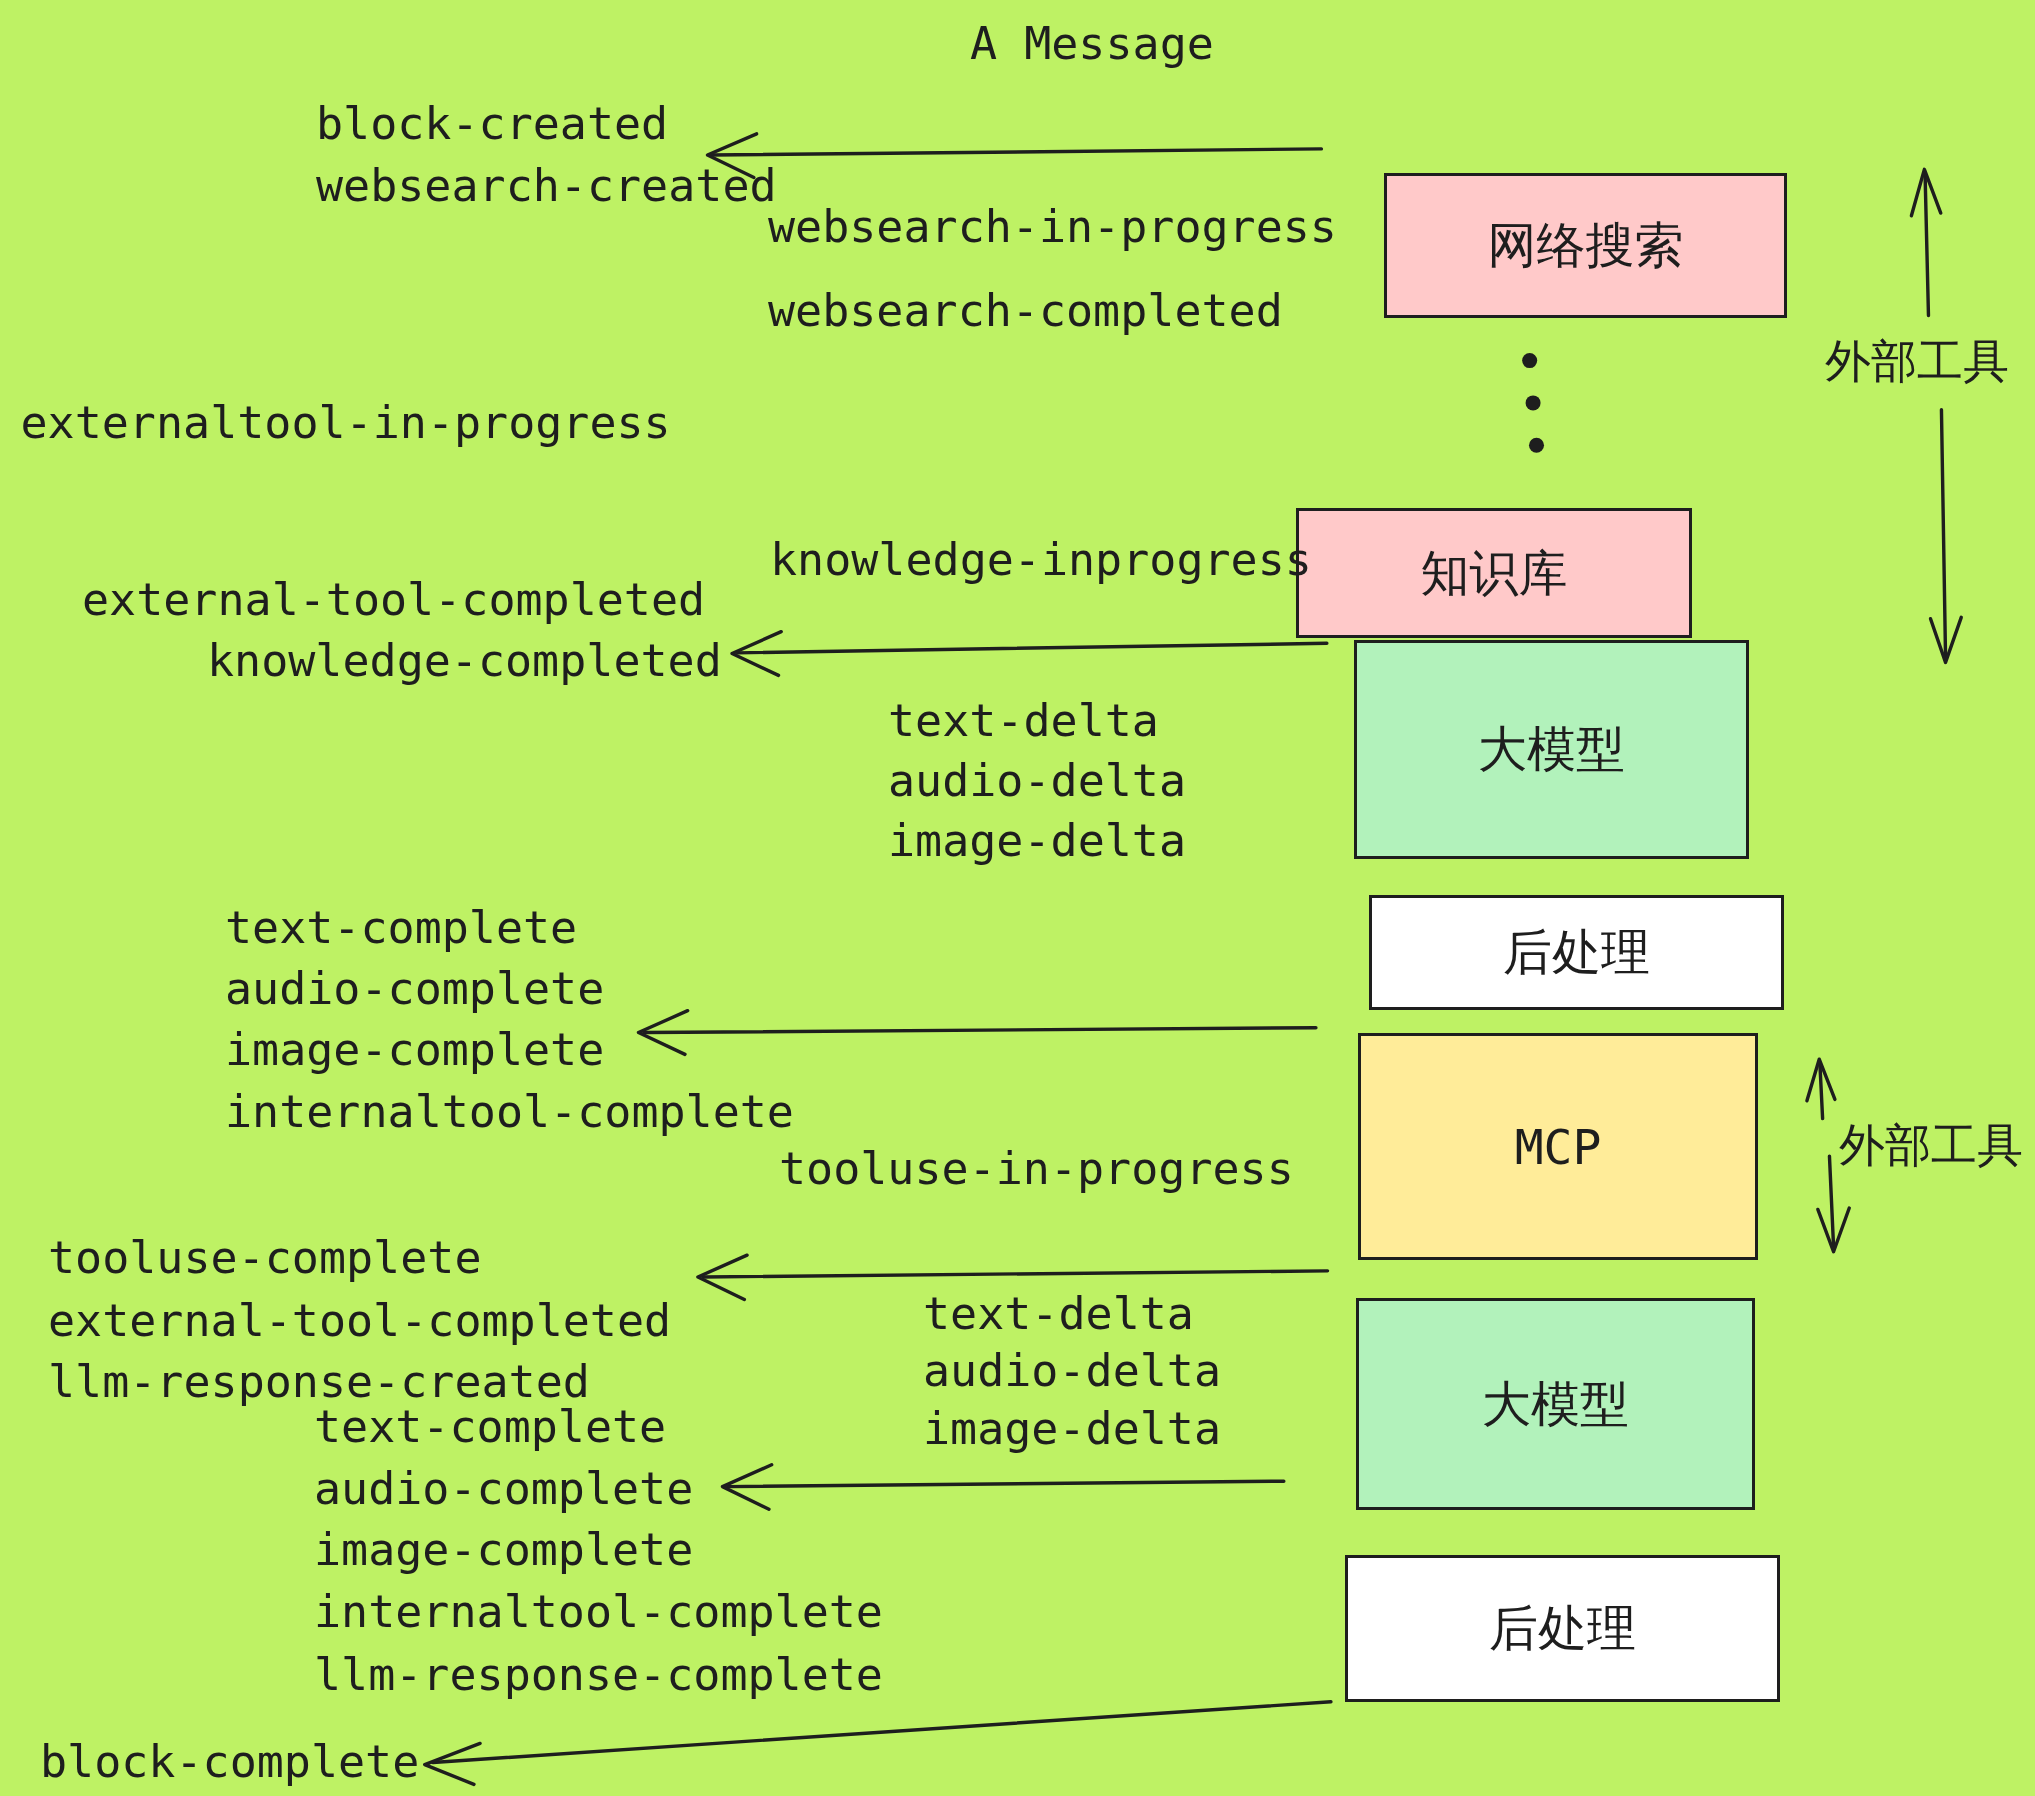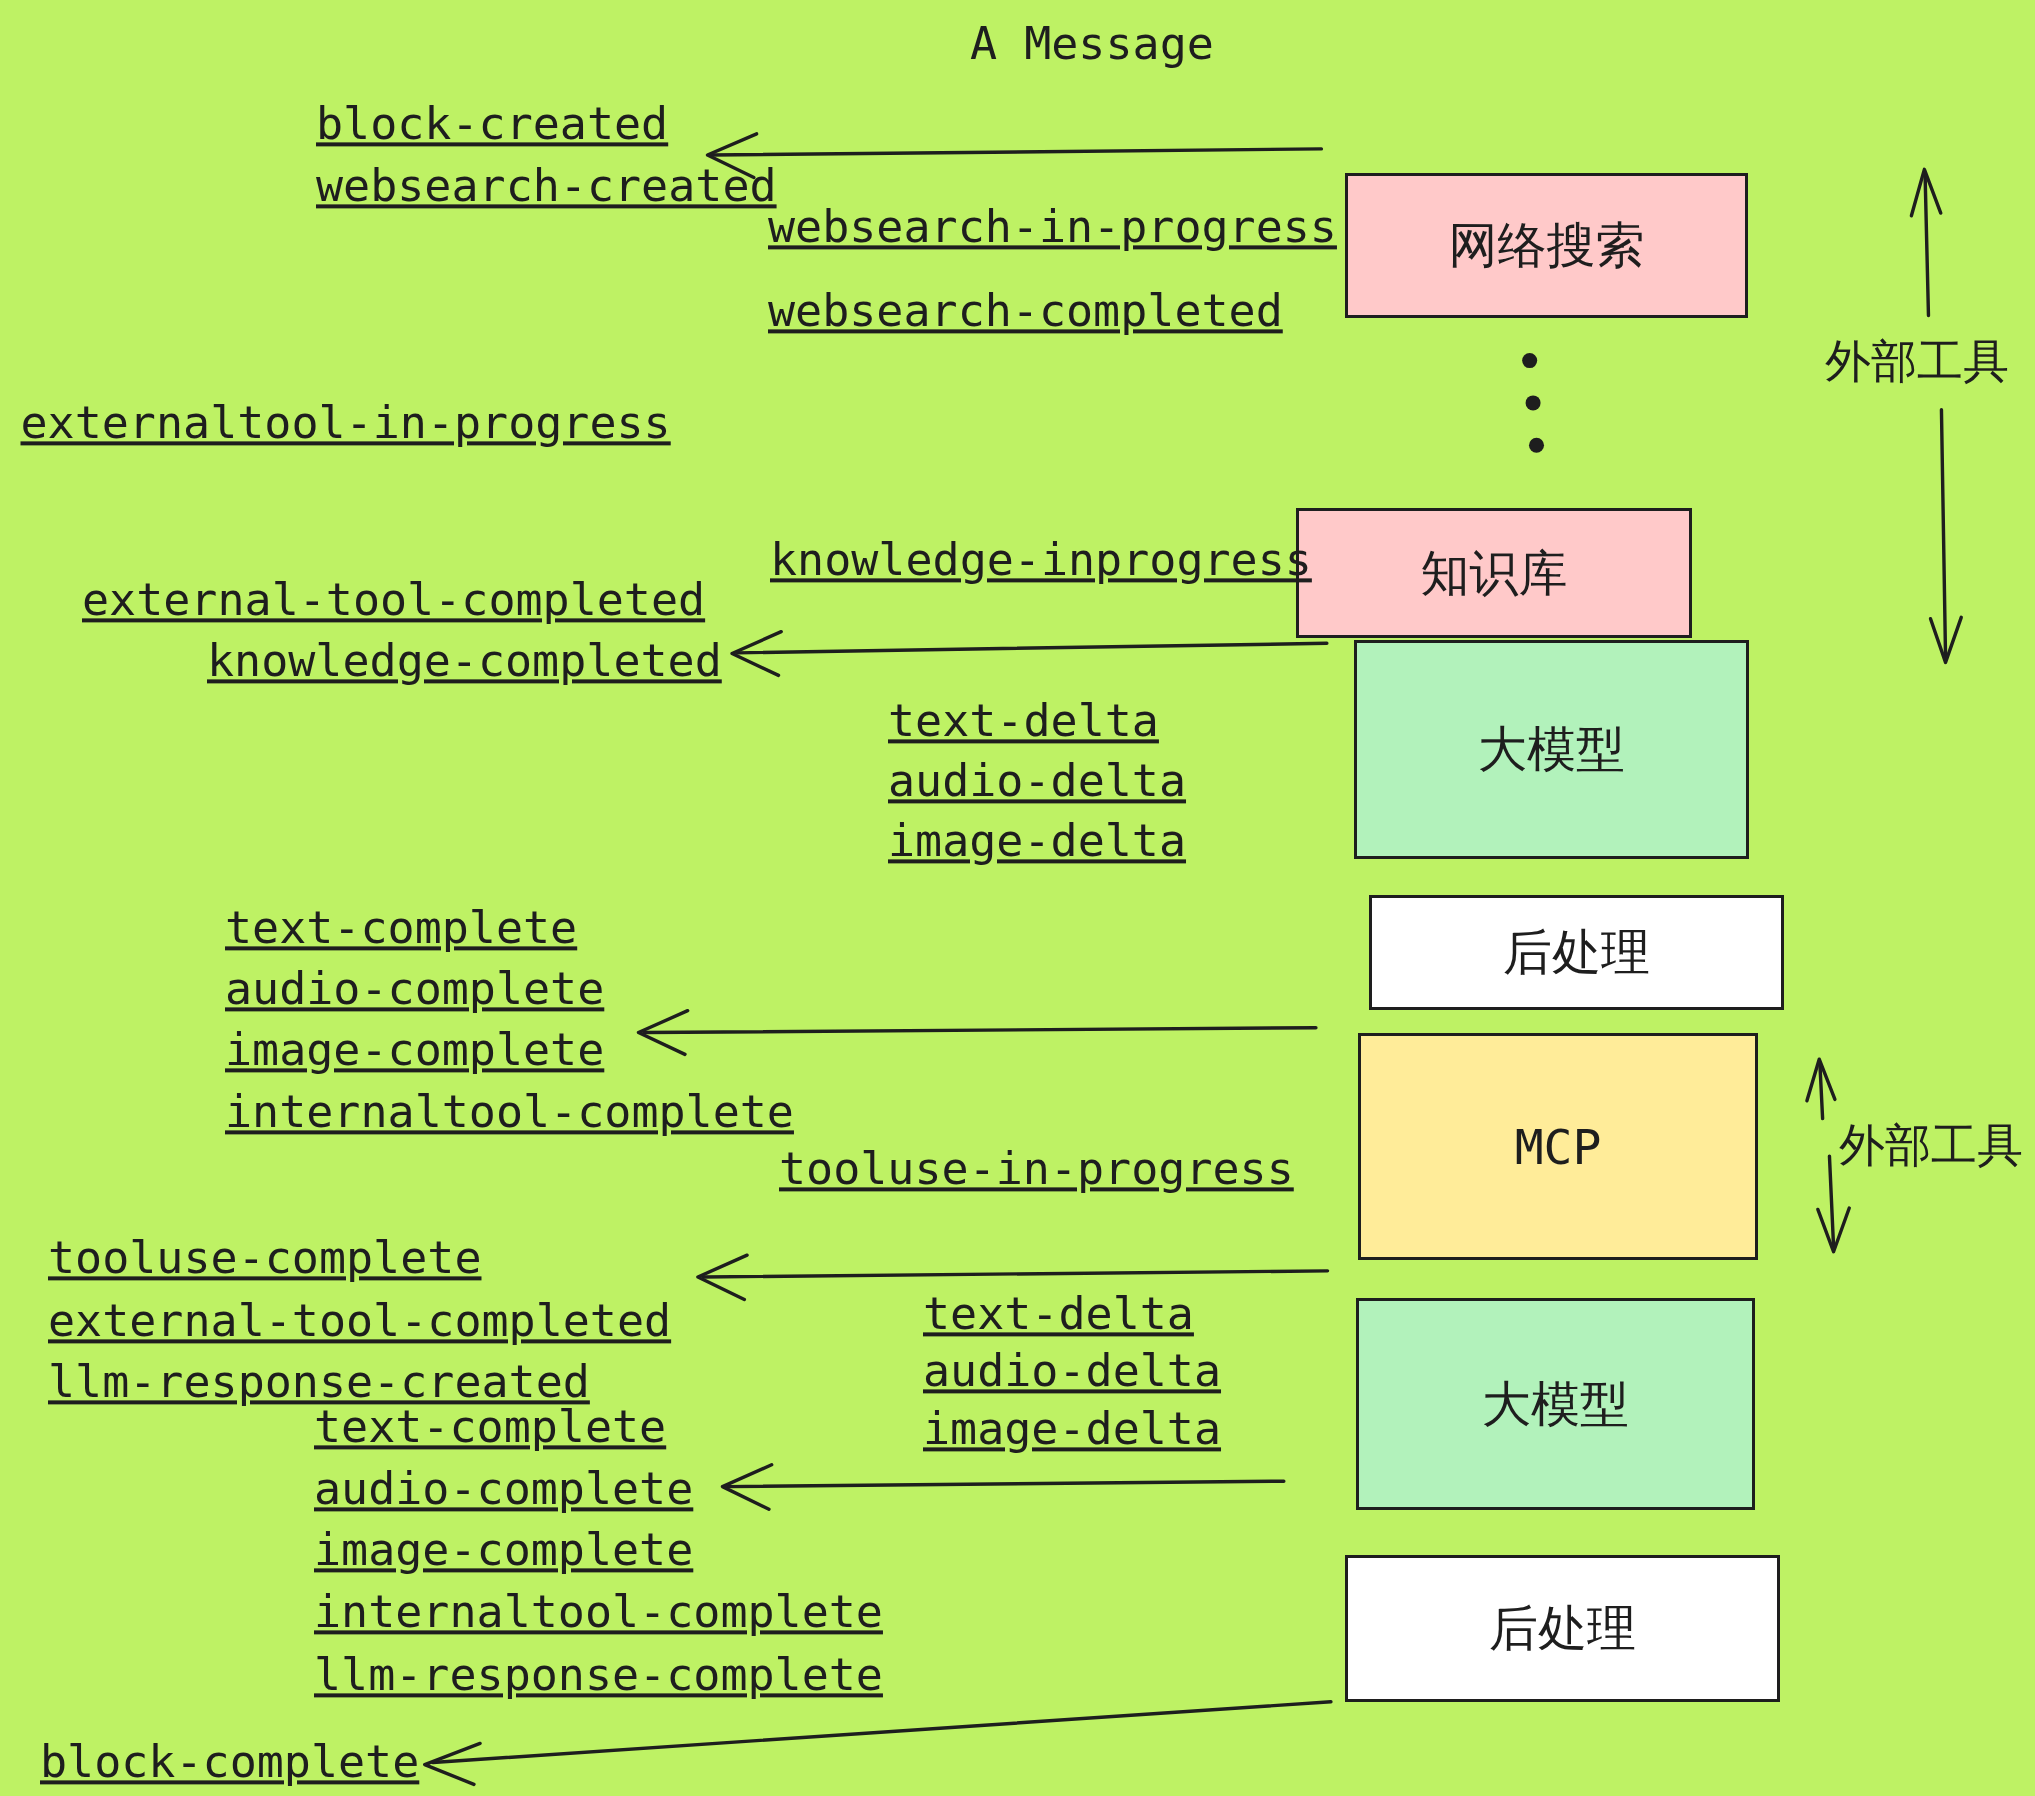"block-created" .ev { text-decoration: underline -> none }
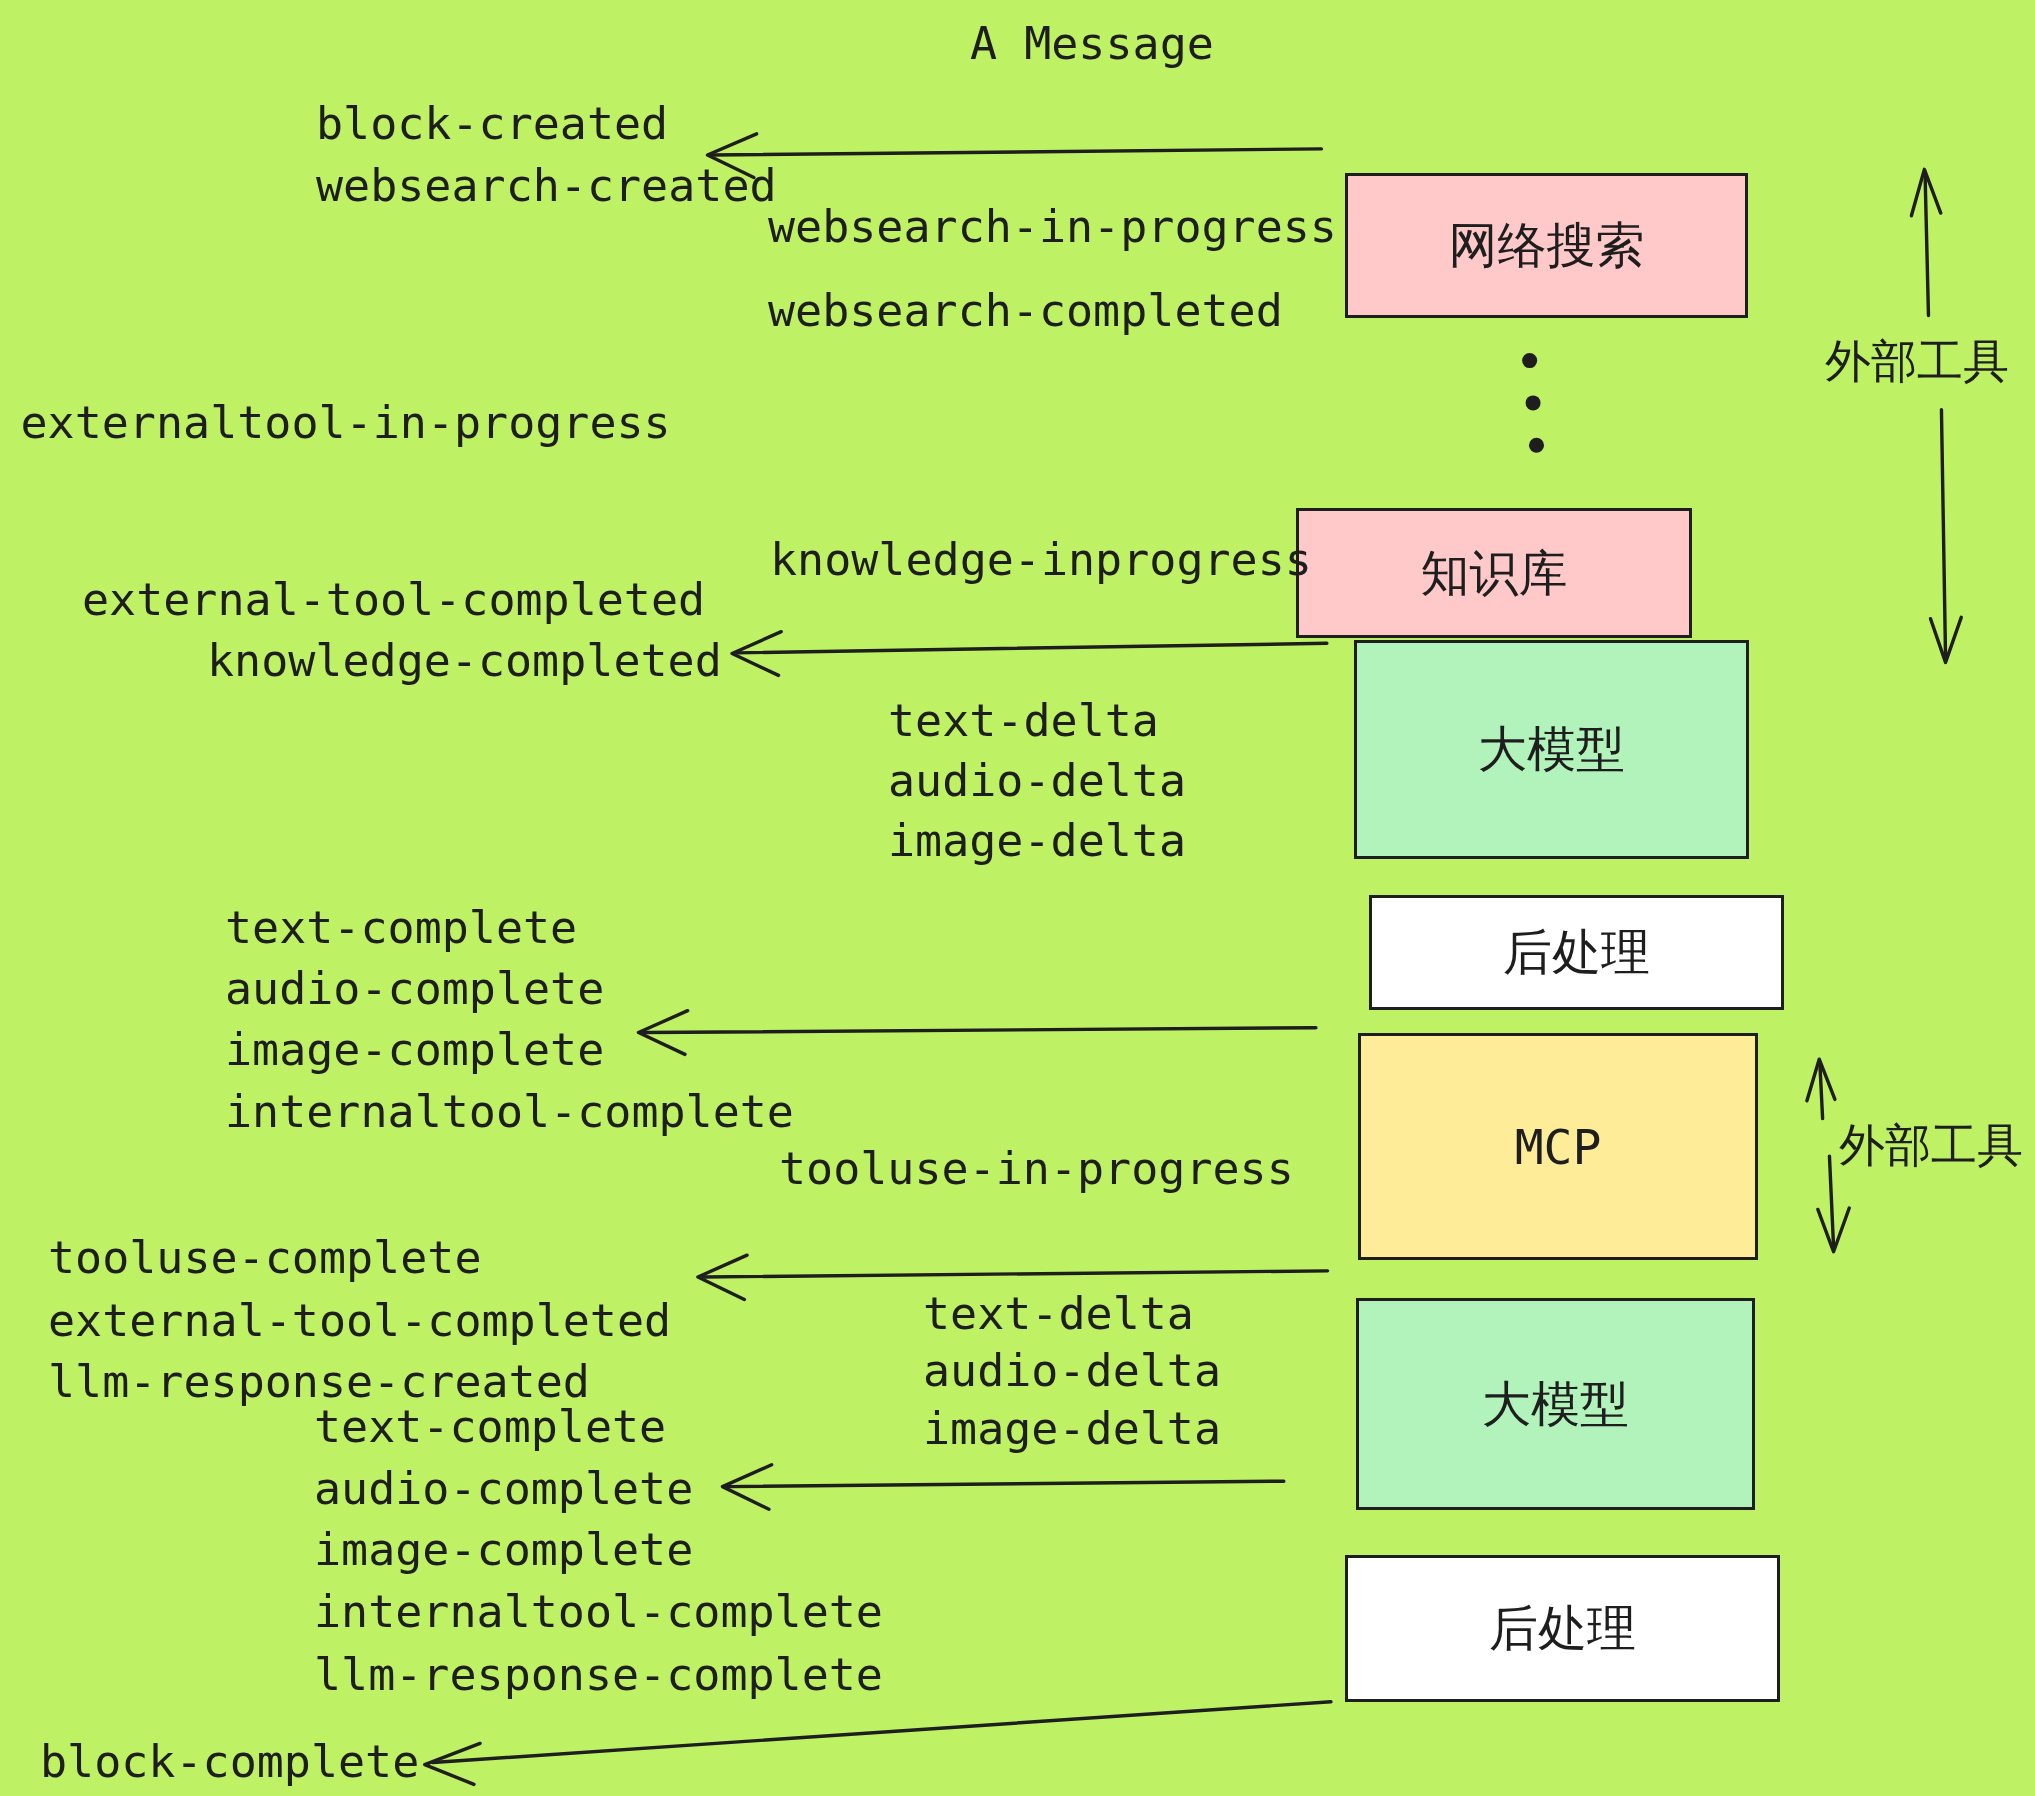"网络搜索" div.box { left: 1345px -> 1384px }
